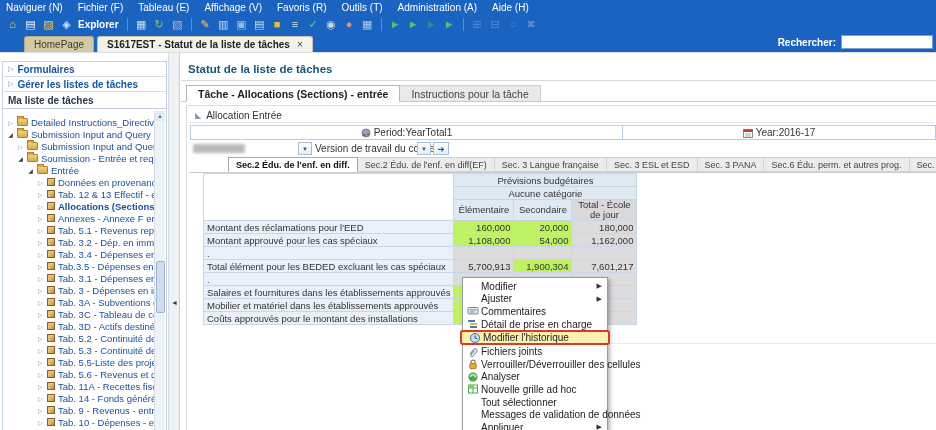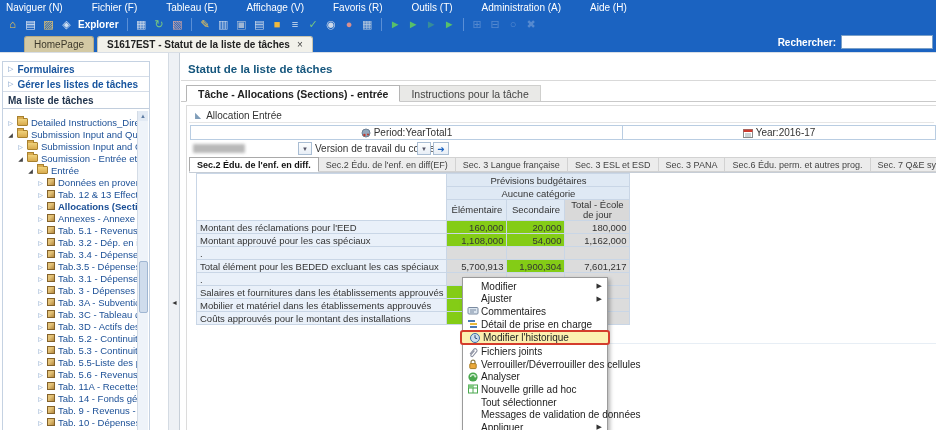"Naviguer (N)" .topbar { gap: 29px -> 15px }
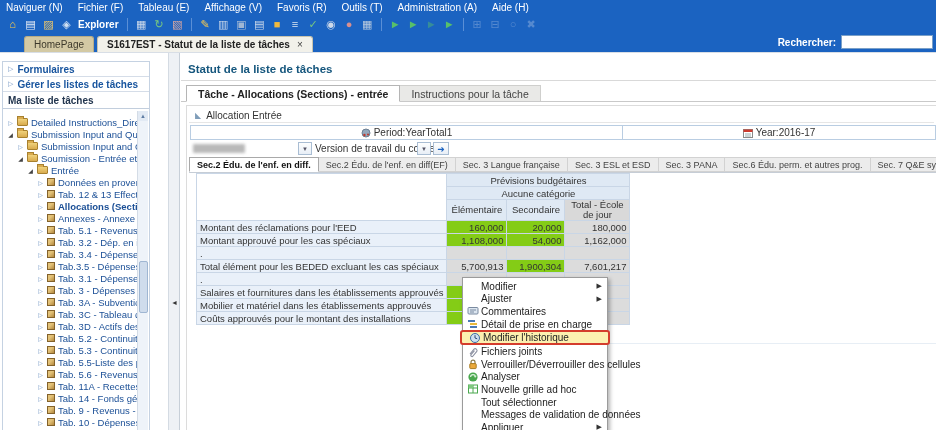"Formulaires" .sidebar { width: 148px -> 165px }
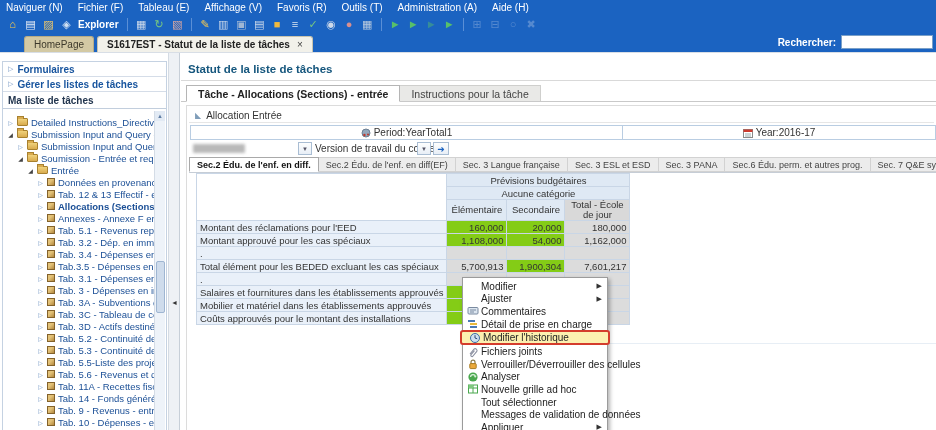"Sec.2 Édu. de l'enf. en diff." .stab.first { margin-left: none -> 39px }
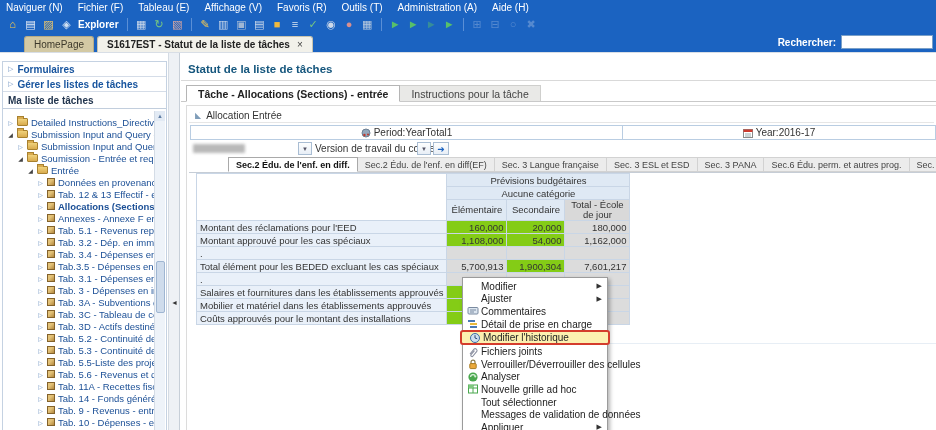"Prévisions budgétaires" table.g { margin-left: none -> 7px }
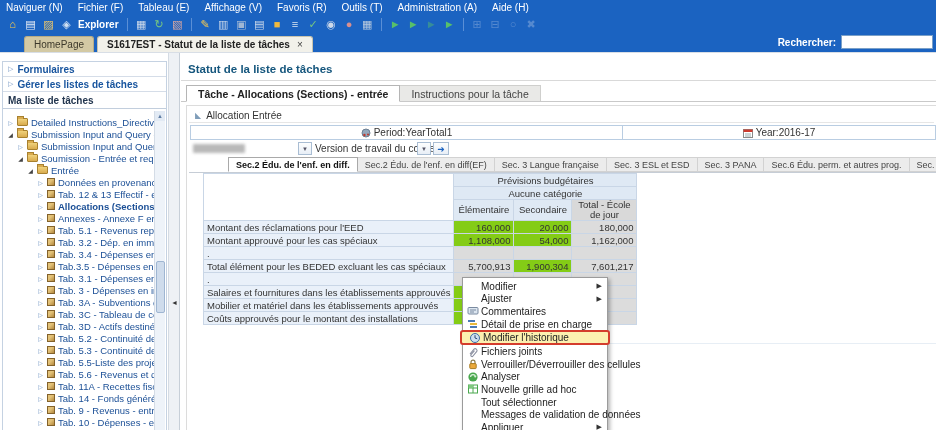"160,000" td.w { background: #84cc16 -> #bef264 }
